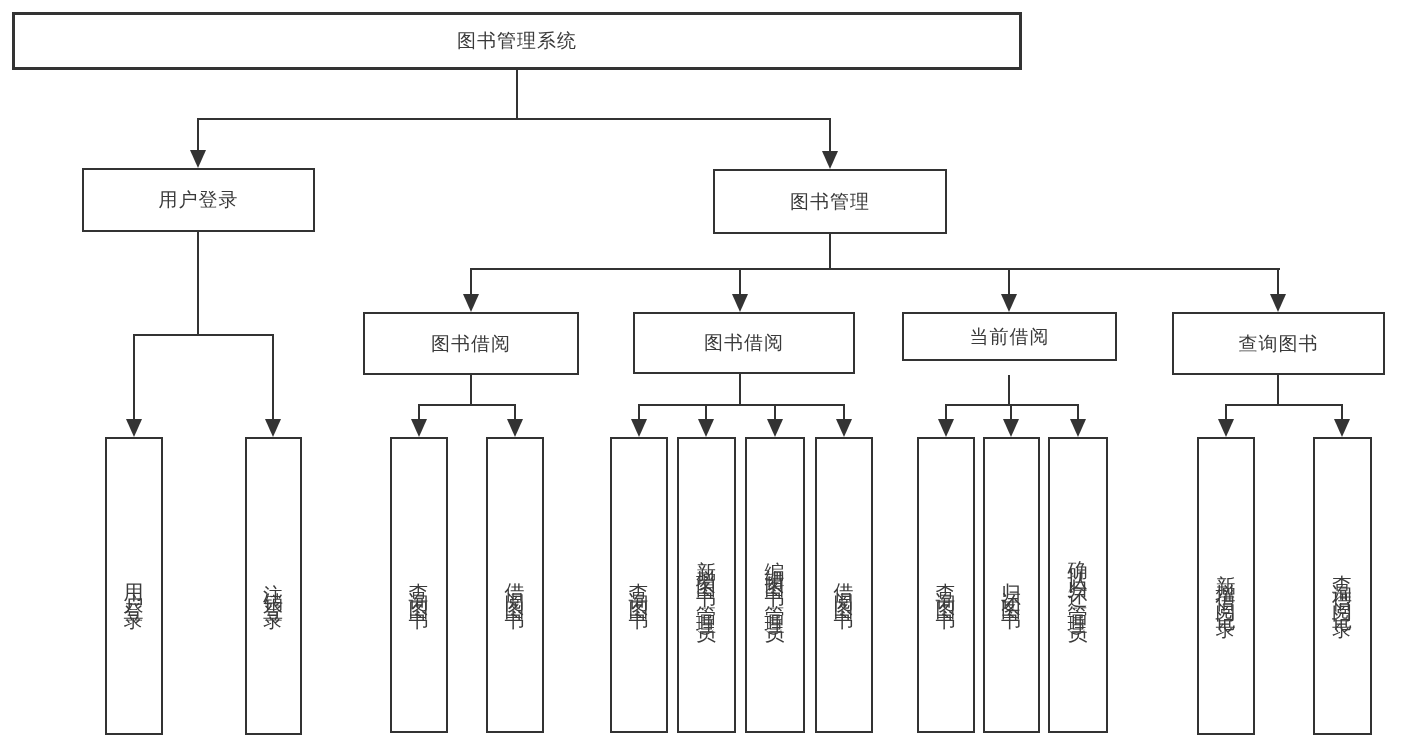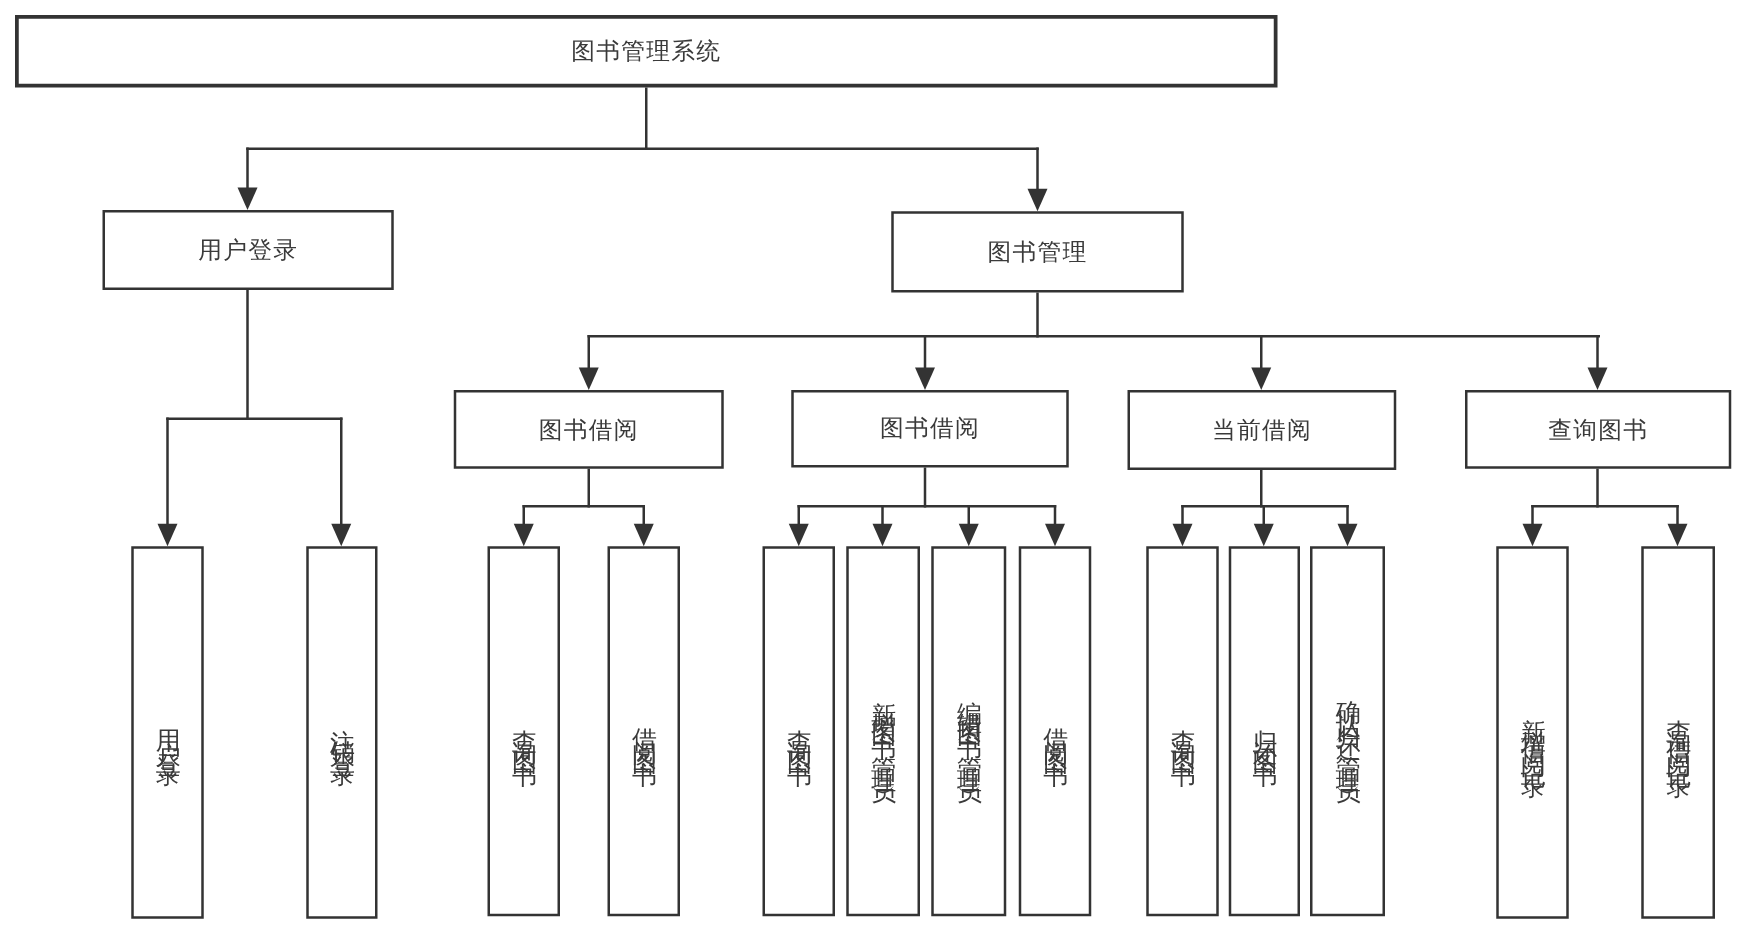"当前借阅" div.node { height: 64px -> 49px }
